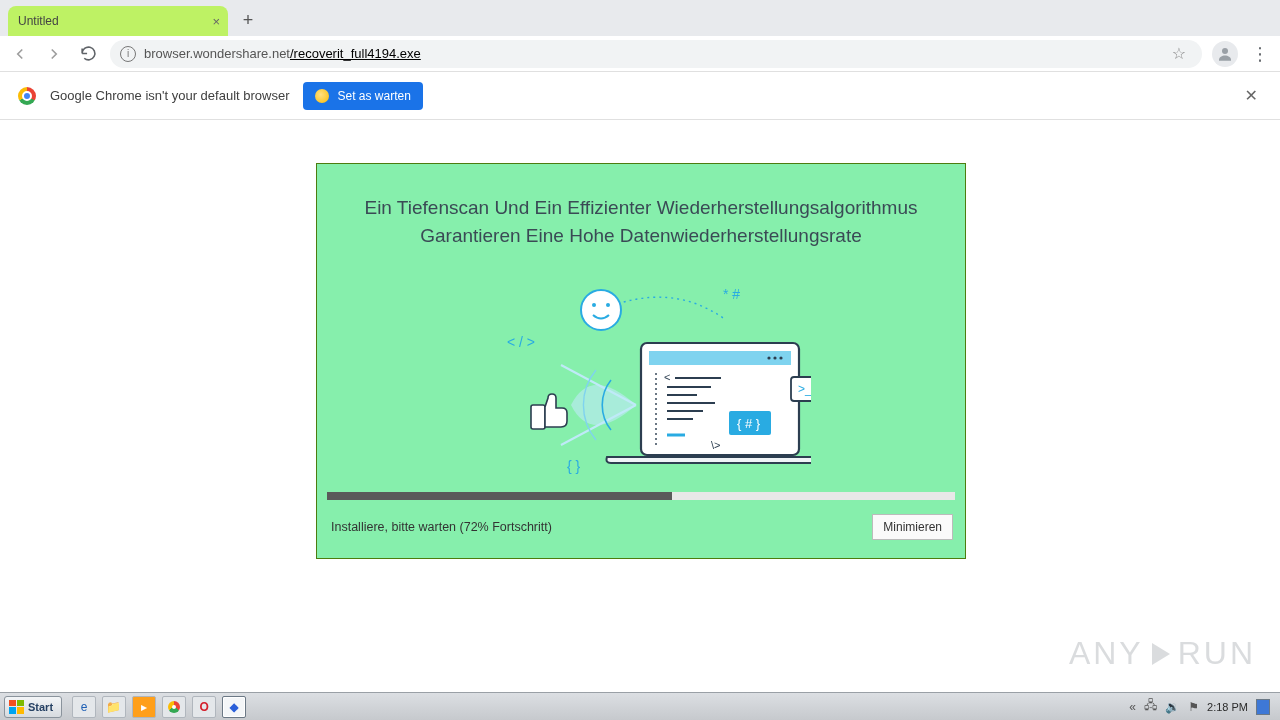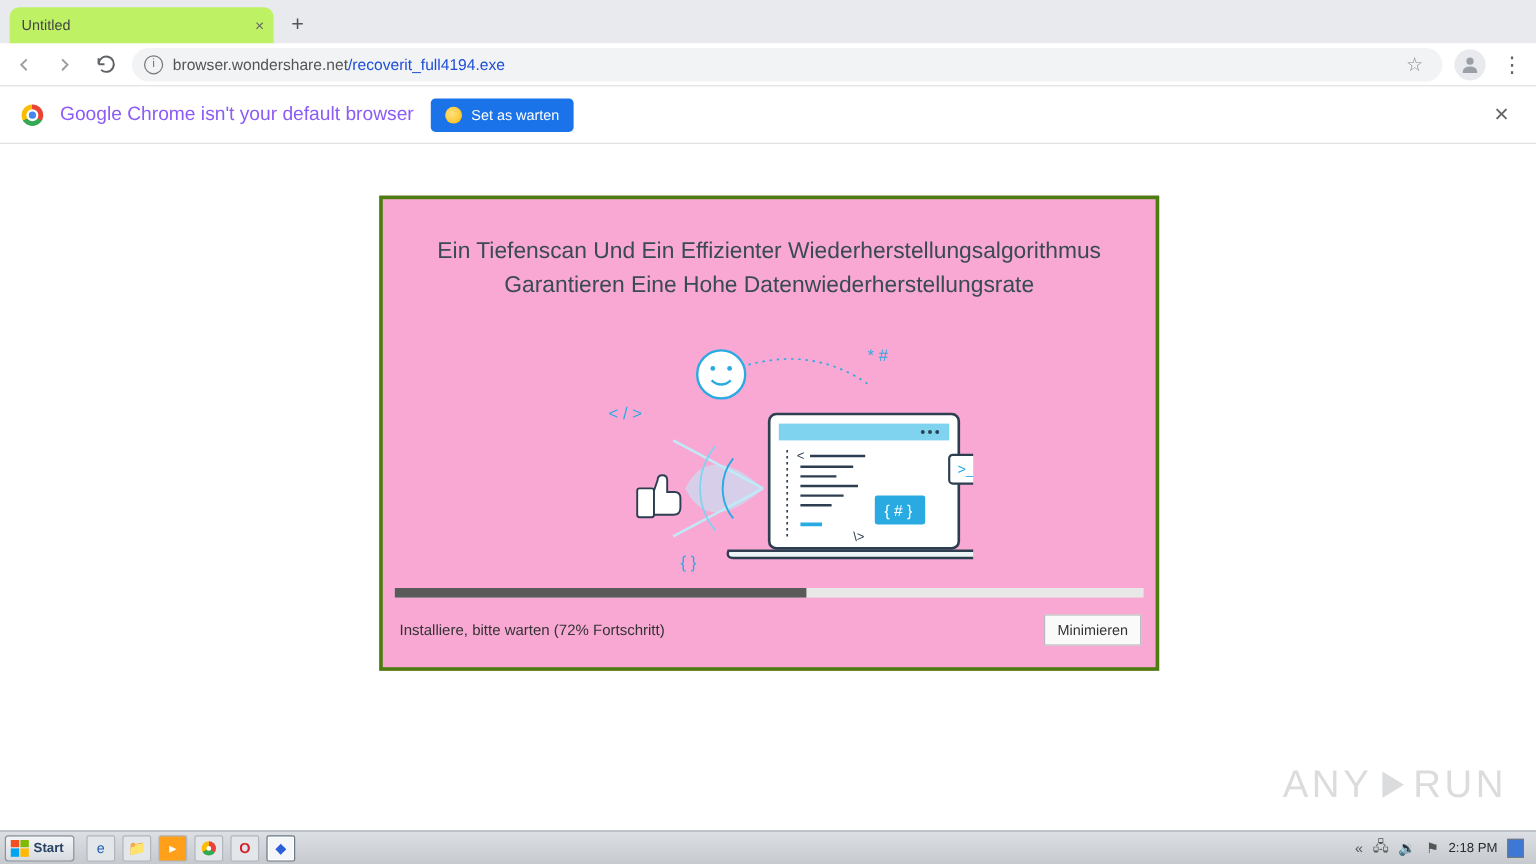"/recoverit_full4194.exe" .omnibox .url .gray { color: #1d4ed8 -> #000000; text-decoration: none -> underline }
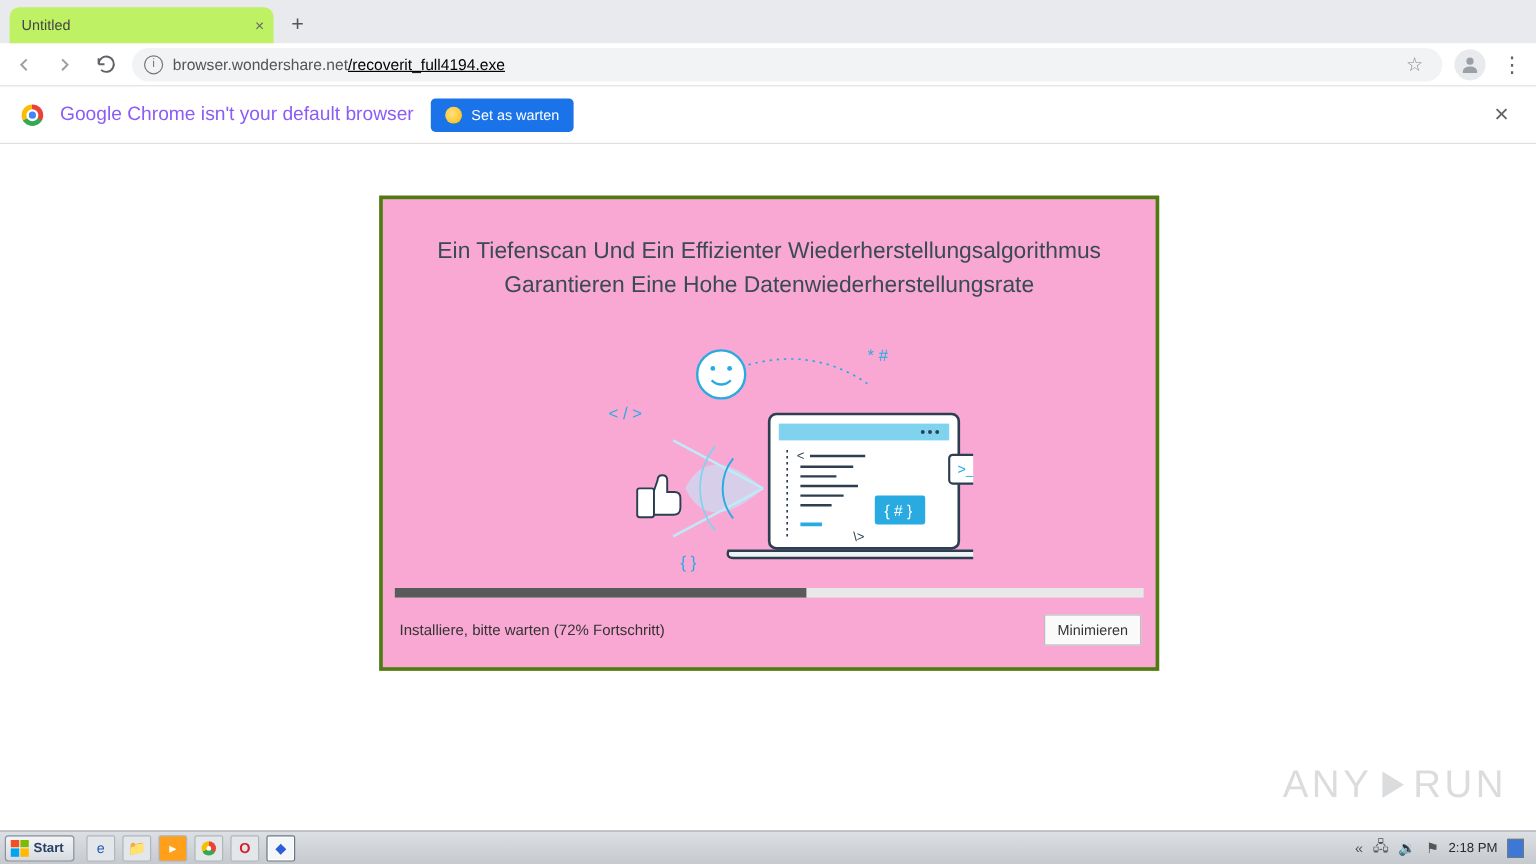"Google Chrome isn't your default" .infobar .msg { color: #8b5cf6 -> #404040; font-size: 16px -> 13px }
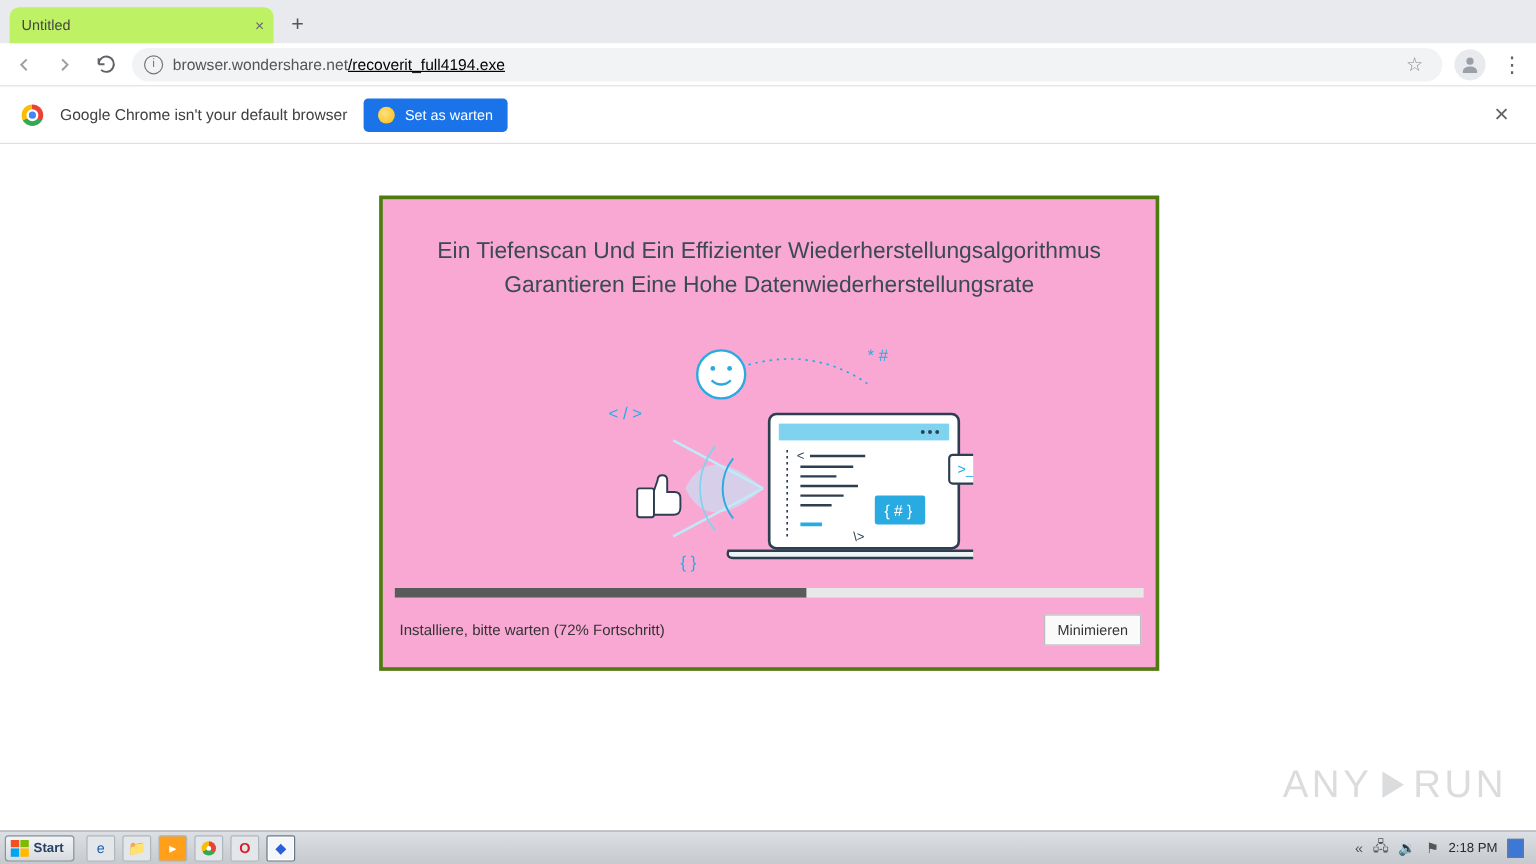"Ein Tiefenscan Und Ein Effizienter" .installer { background: #f9a8d4 -> #86efac; border: 3px solid #4d7c0f -> 1px solid #4d7c0f }
